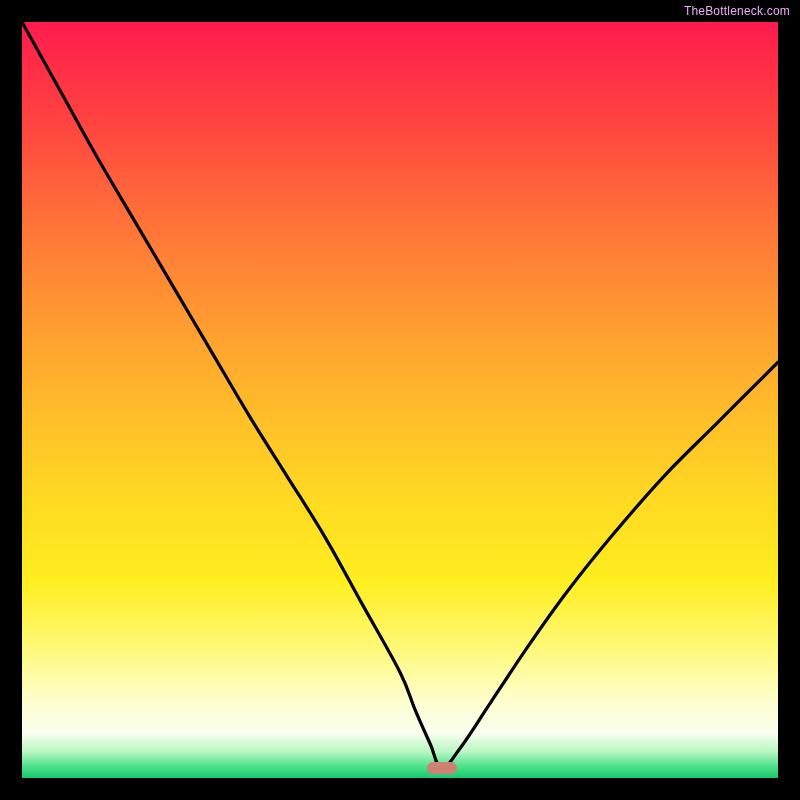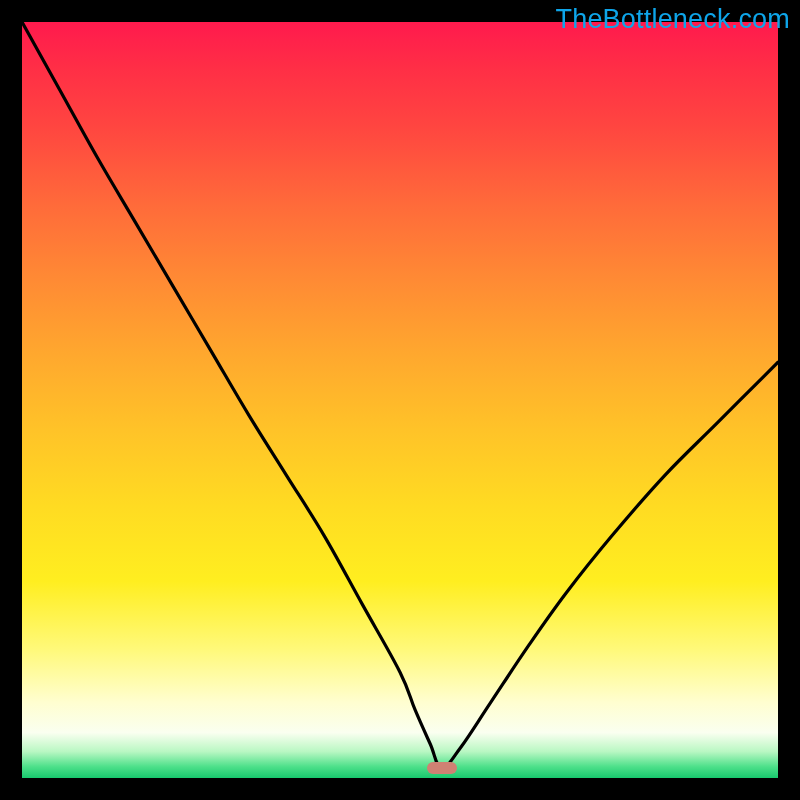"TheBottleneck.com" .watermark { color: #0ea5e9 -> #f0abfc; font-size: 27px -> 12px }
